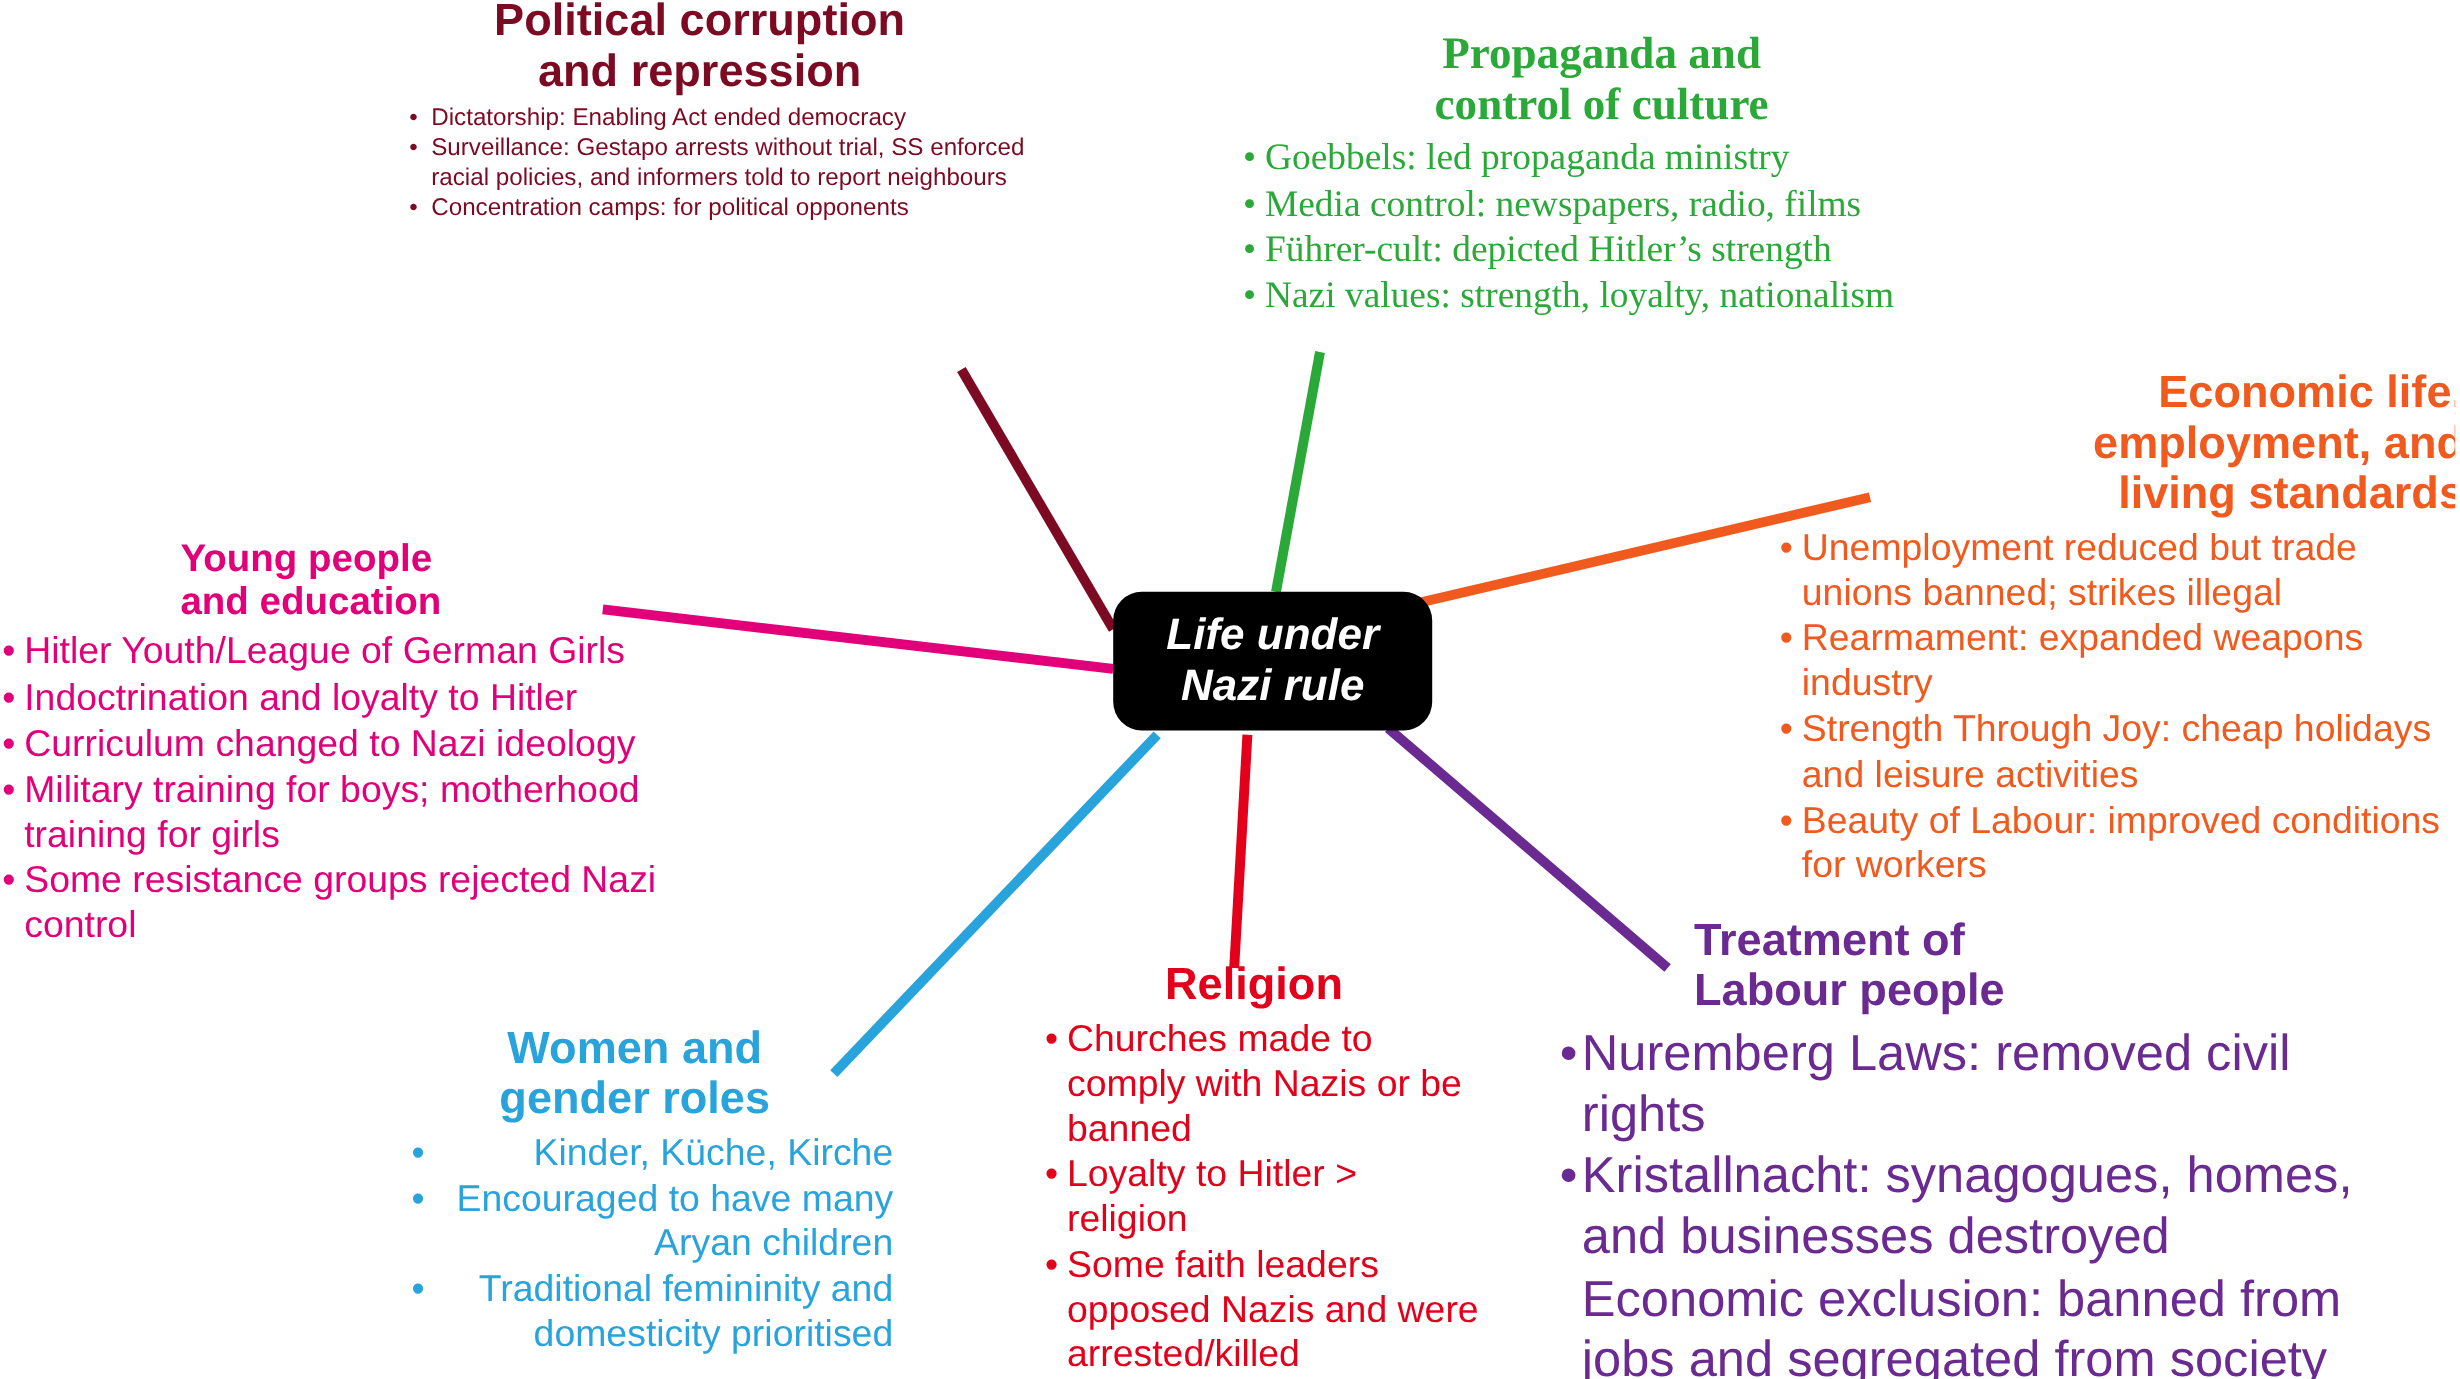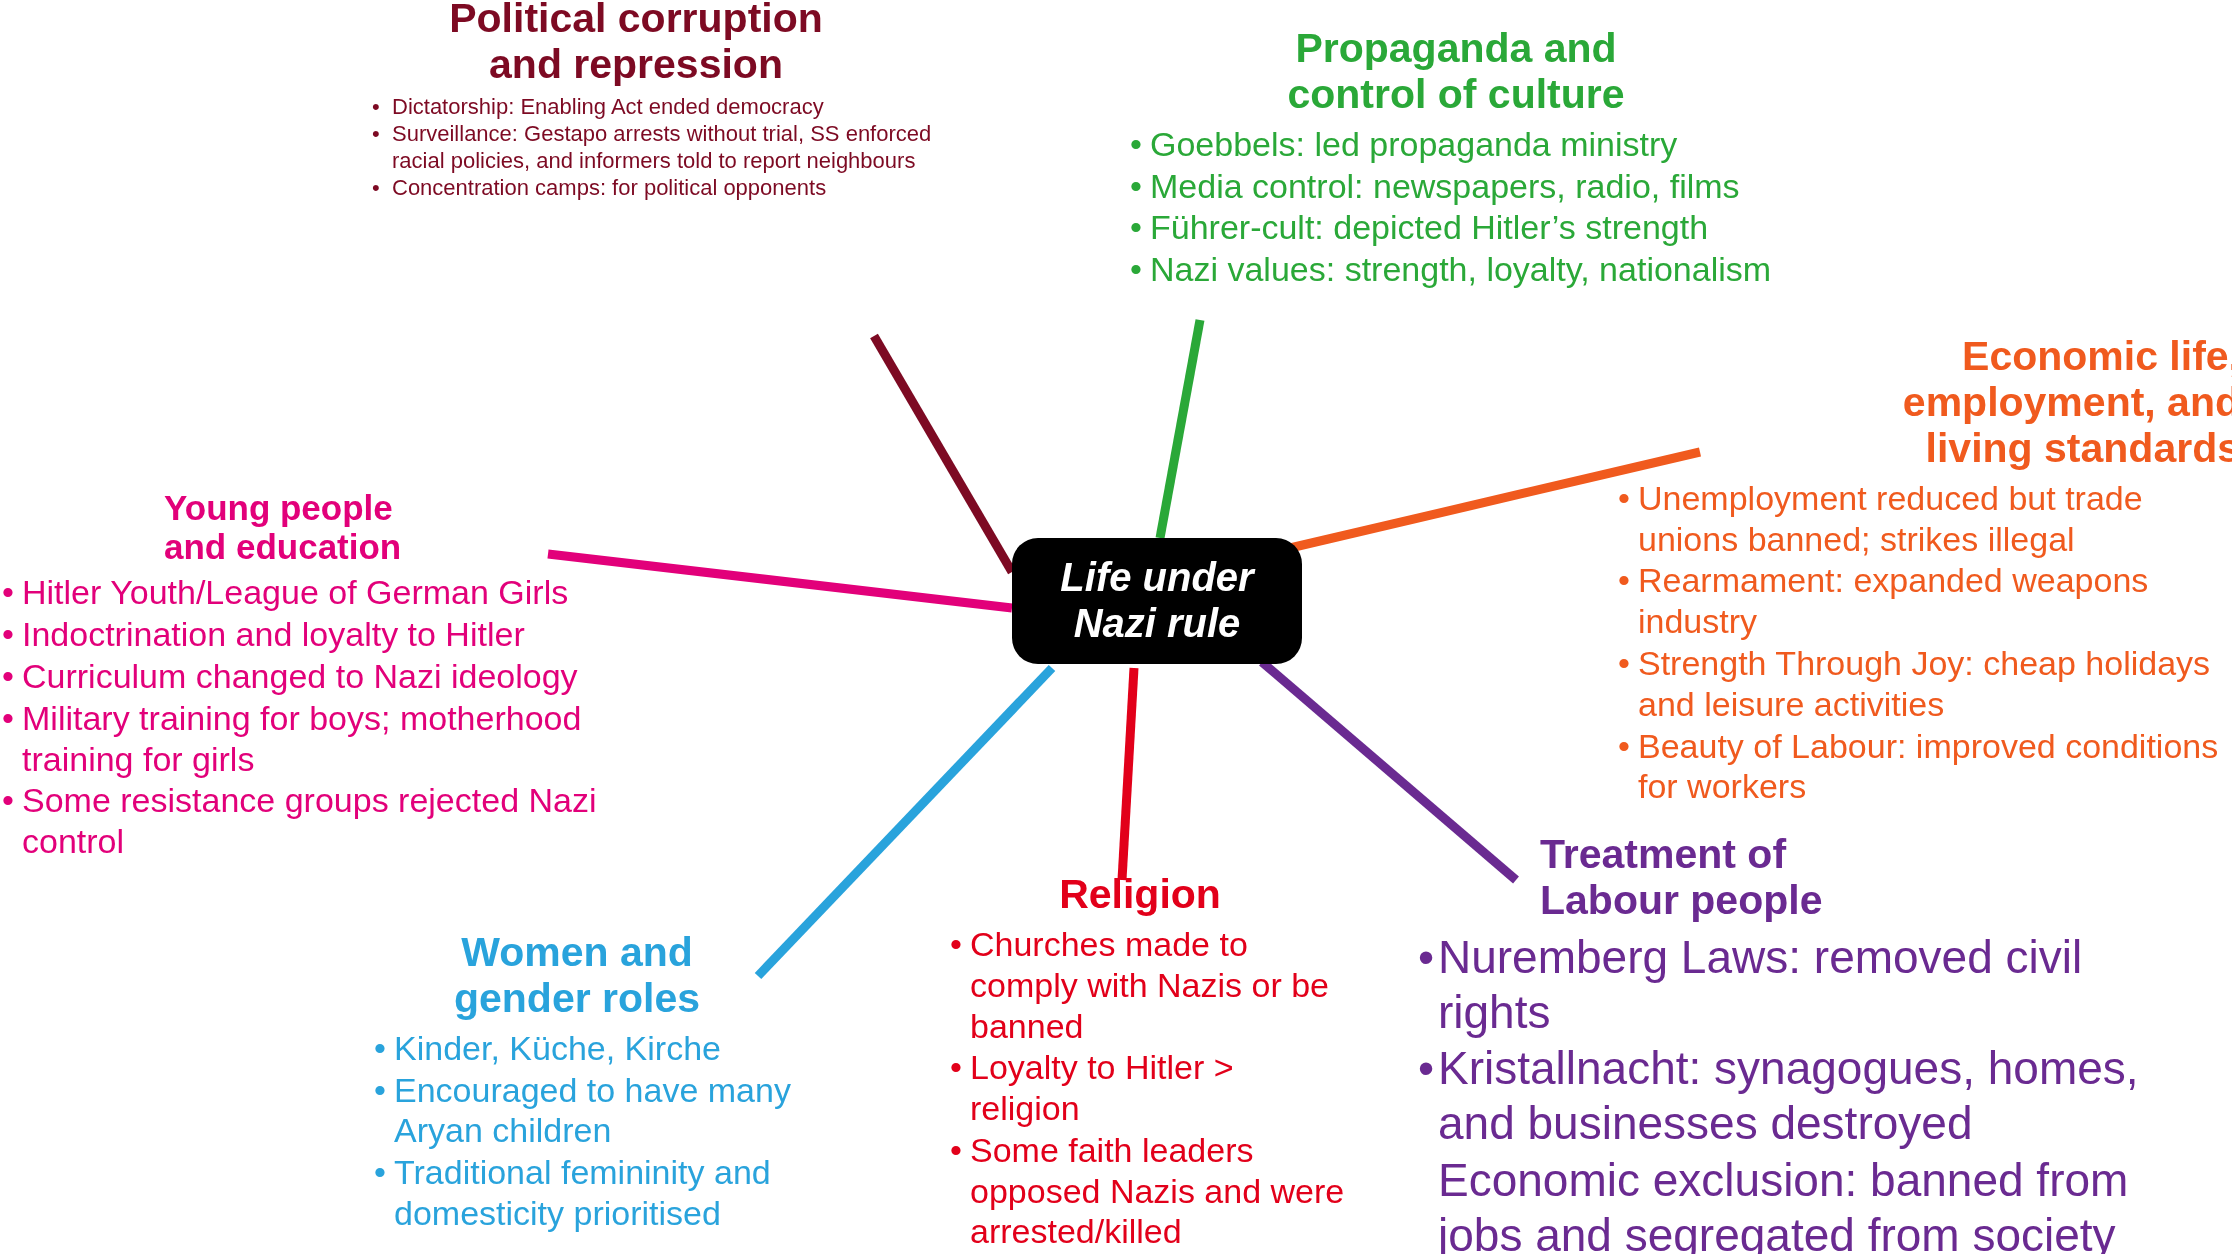"Propaganda and" #n-propaganda { font-family: none -> Liberation Serif, serif }
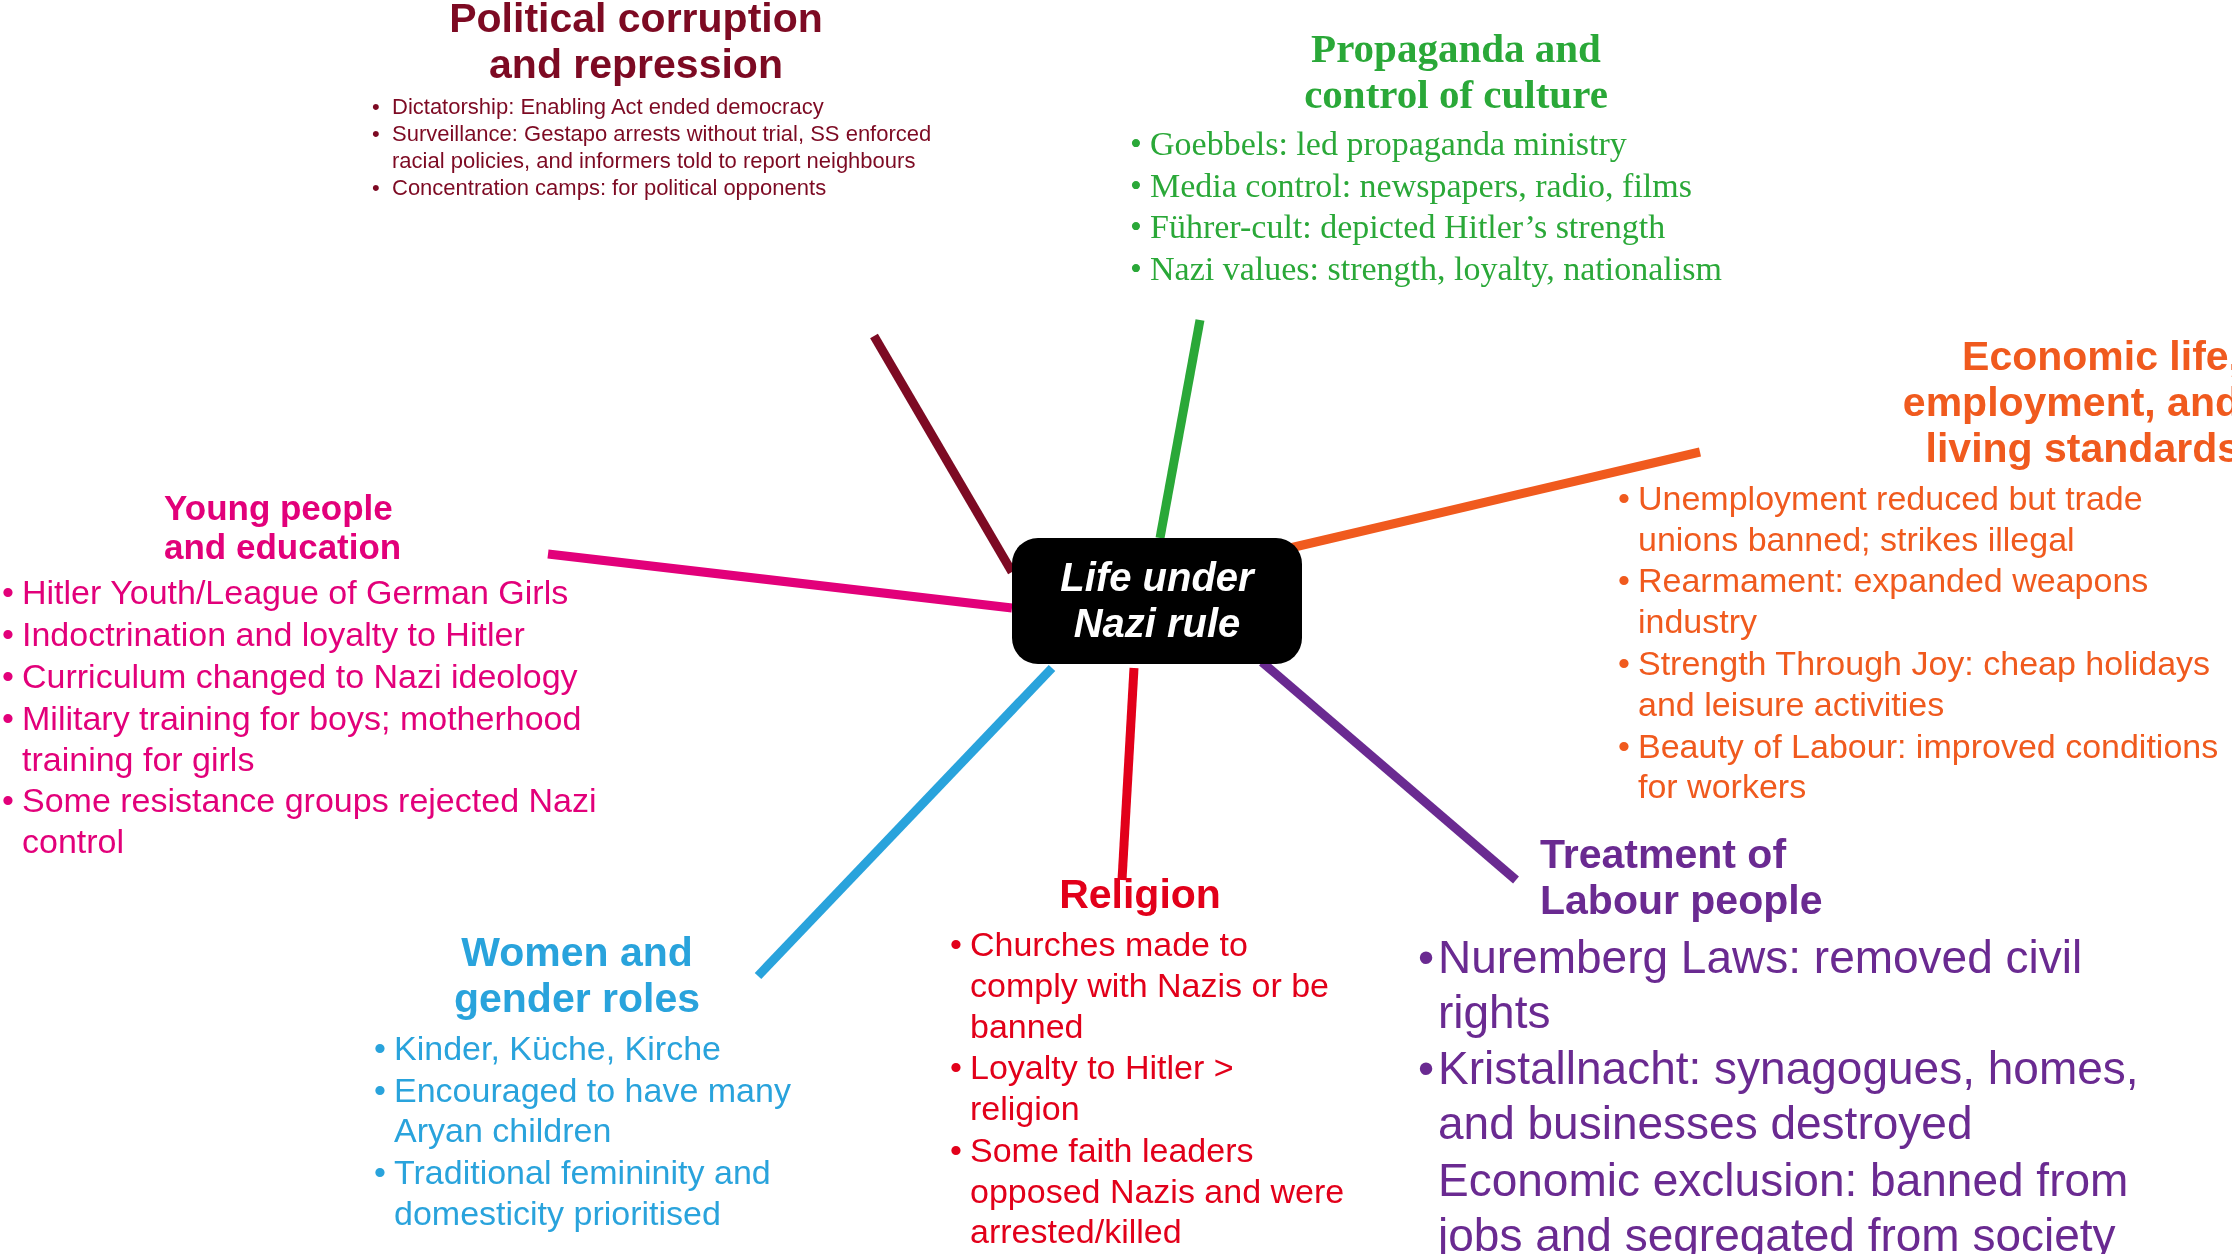"Kinder, Küche, Kirche" #n-women .bullets { text-align: none -> right }
